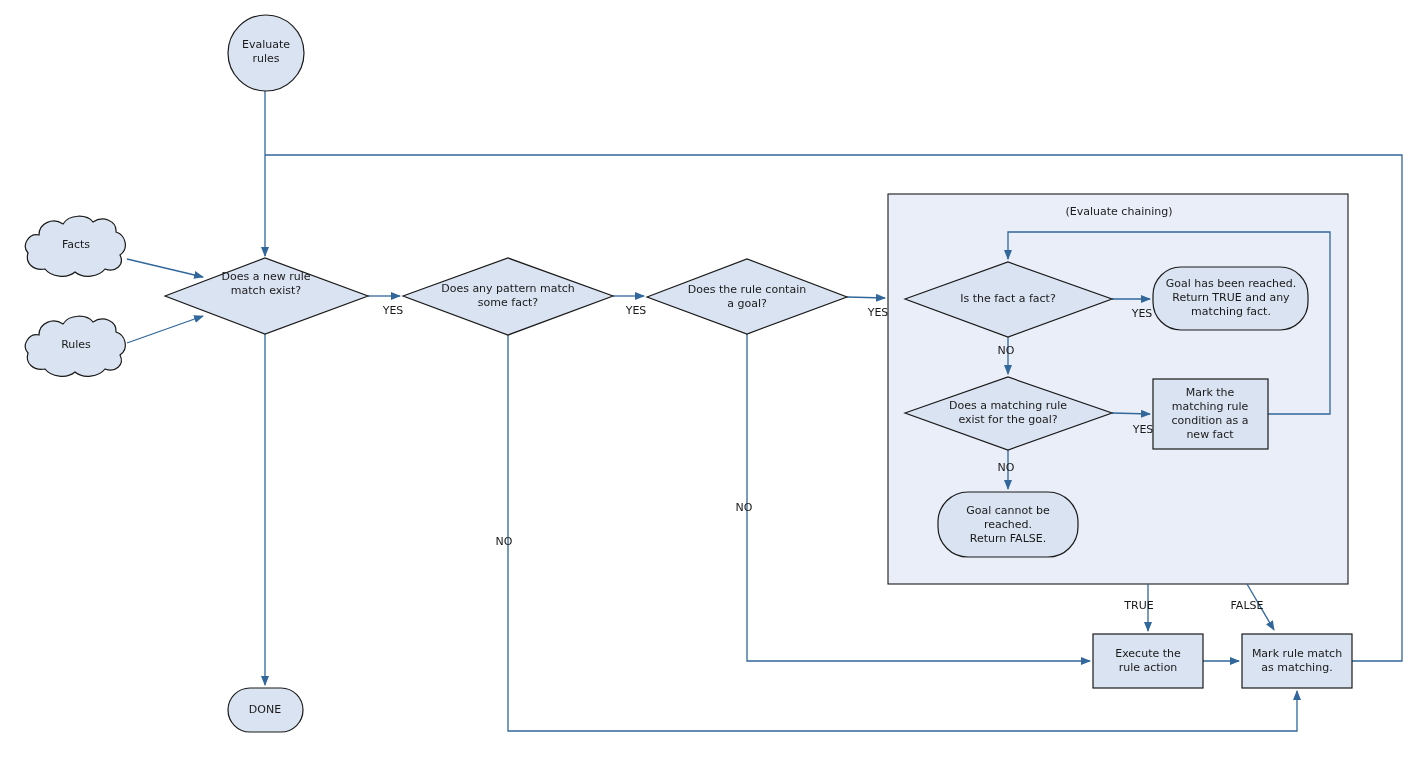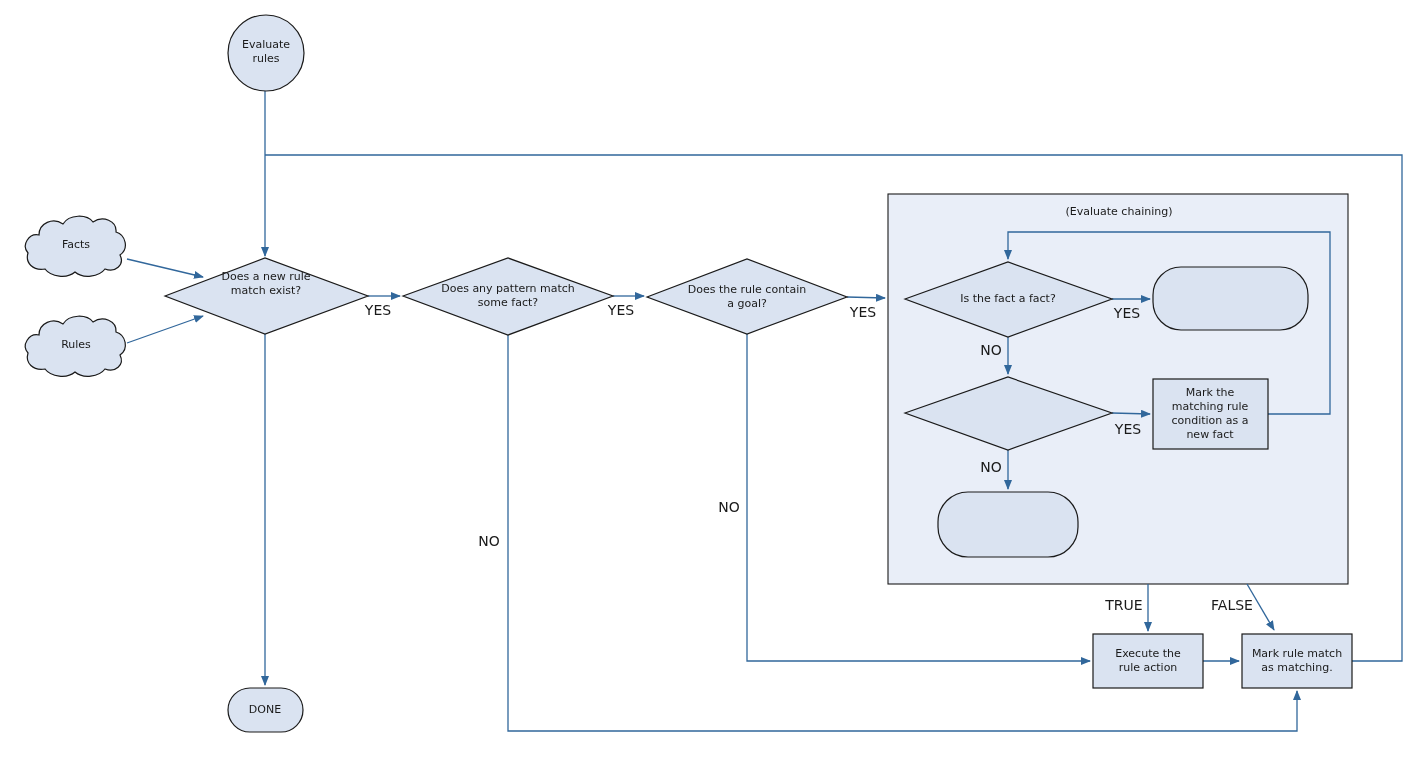"Goal has been reached." div.lbl { html: none -> <div>Goal has been reached. Return TRUE and any matching fact.</div> }
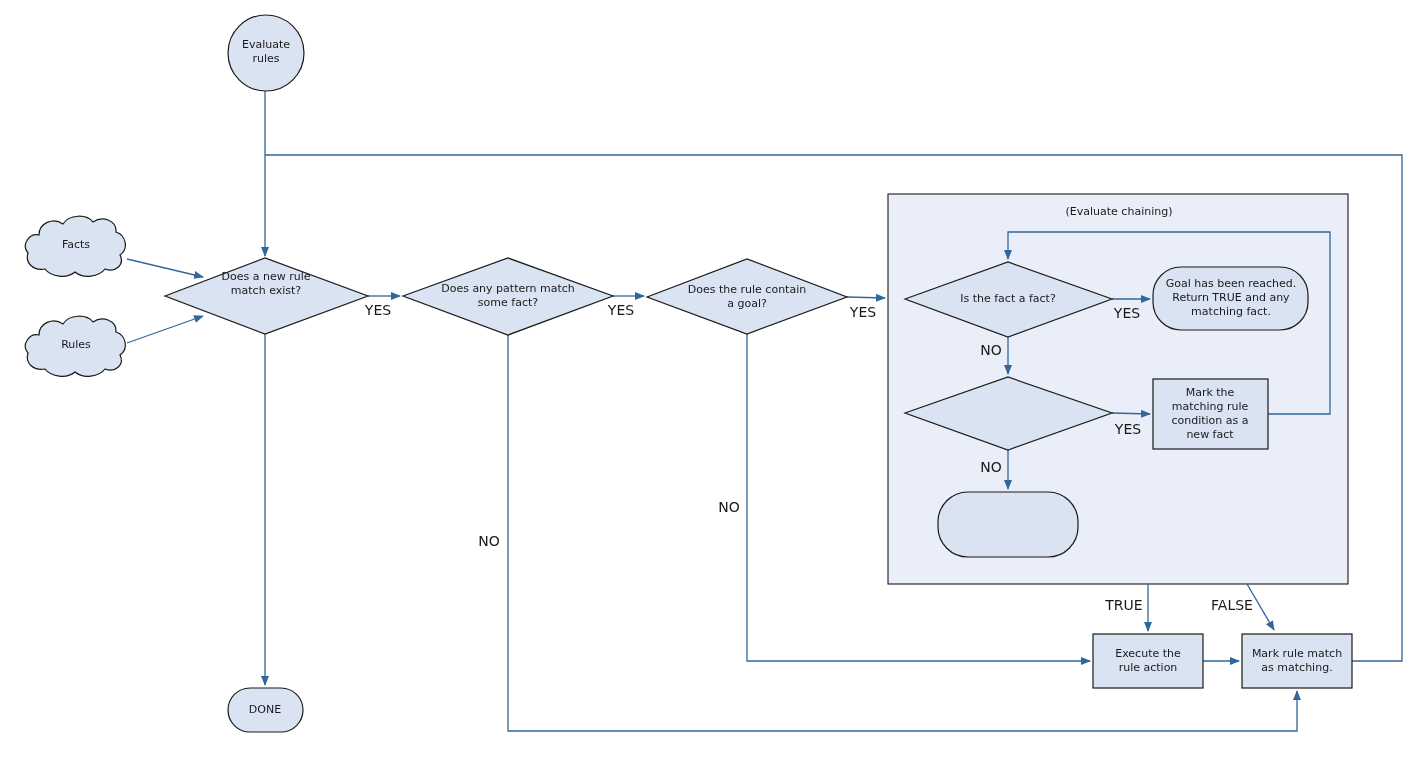"YES" .edge-lbl { font-size: 14px -> 11px; margin-left: none -> 15px }
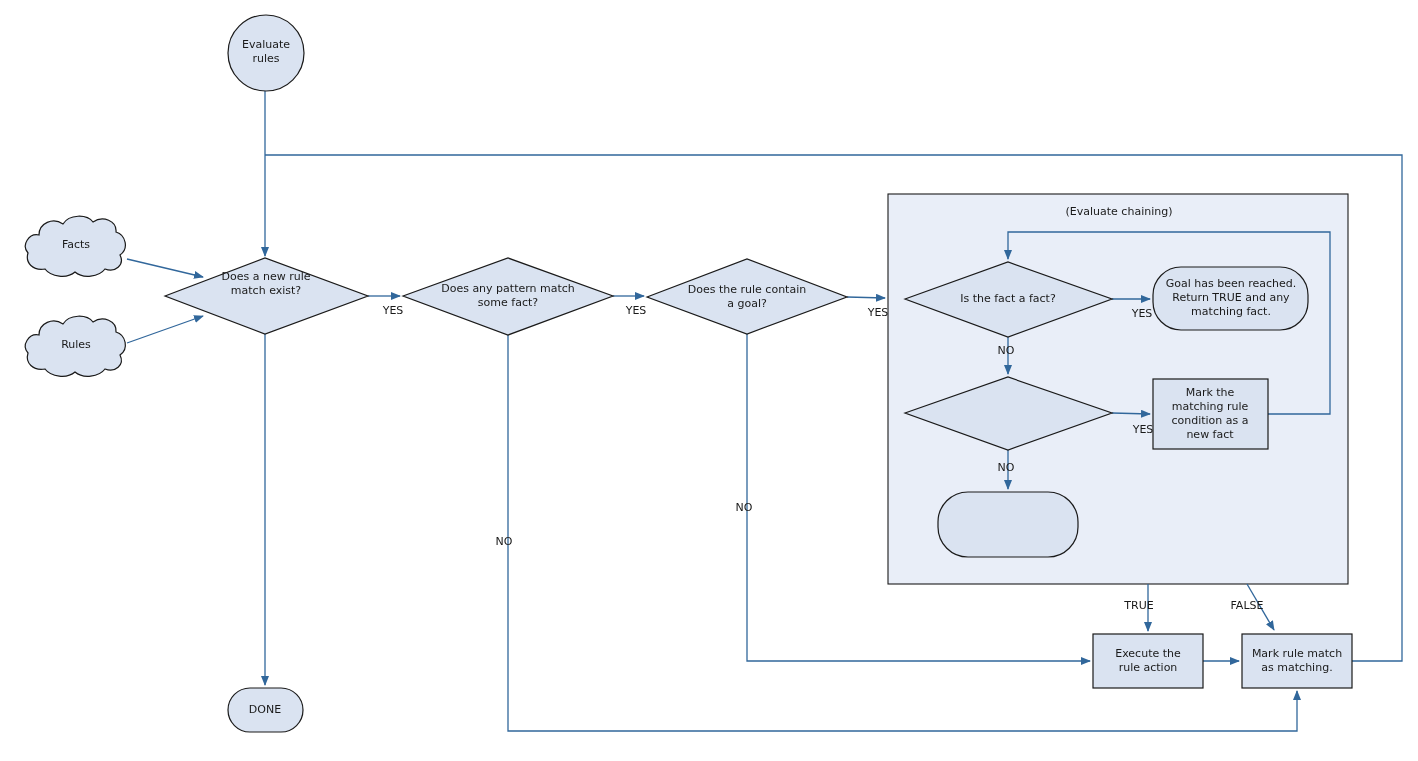"Does a matching rule" div.lbl { html: none -> <div>Does a matching rule exist for the goal?</div> }
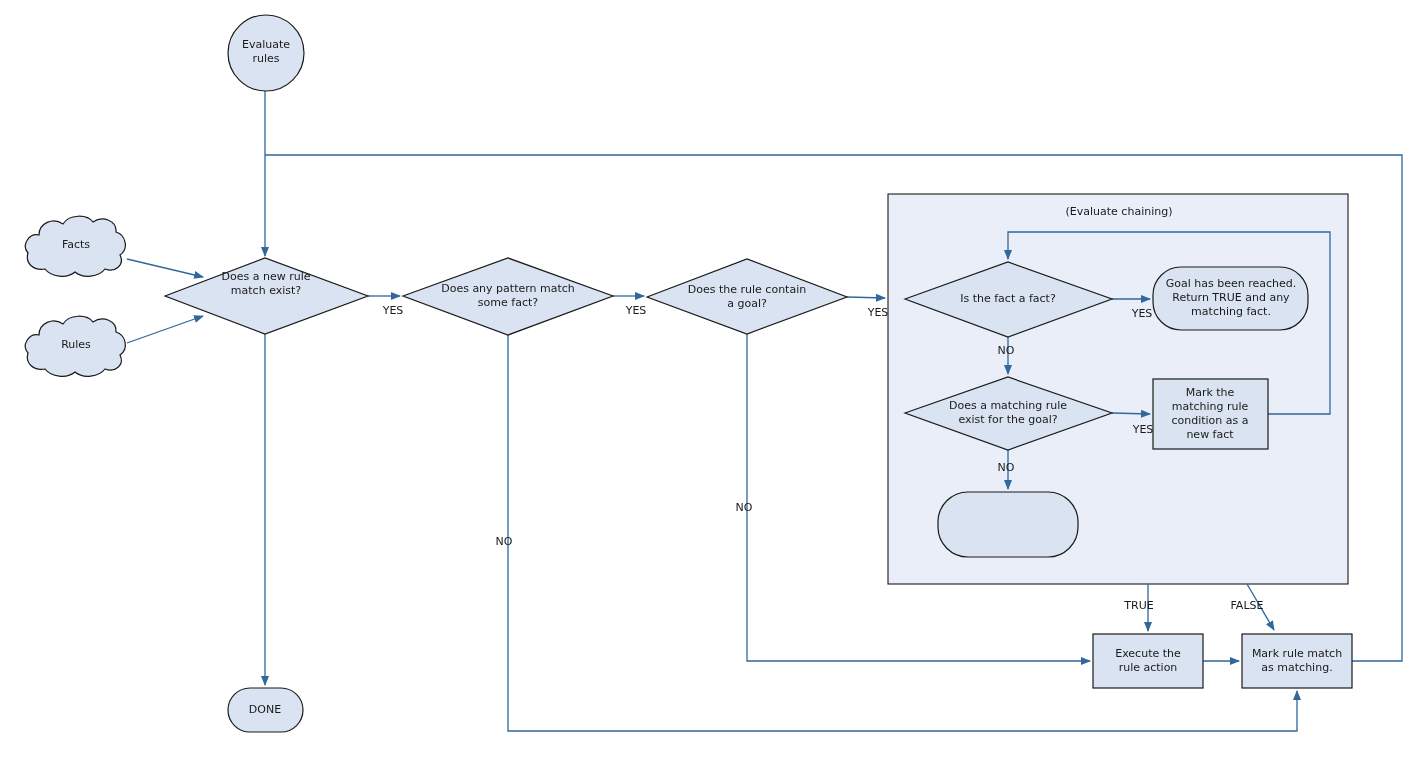"Goal cannot be" div.lbl { html: none -> <div>Goal cannot be reached. Return FALSE.</div> }
